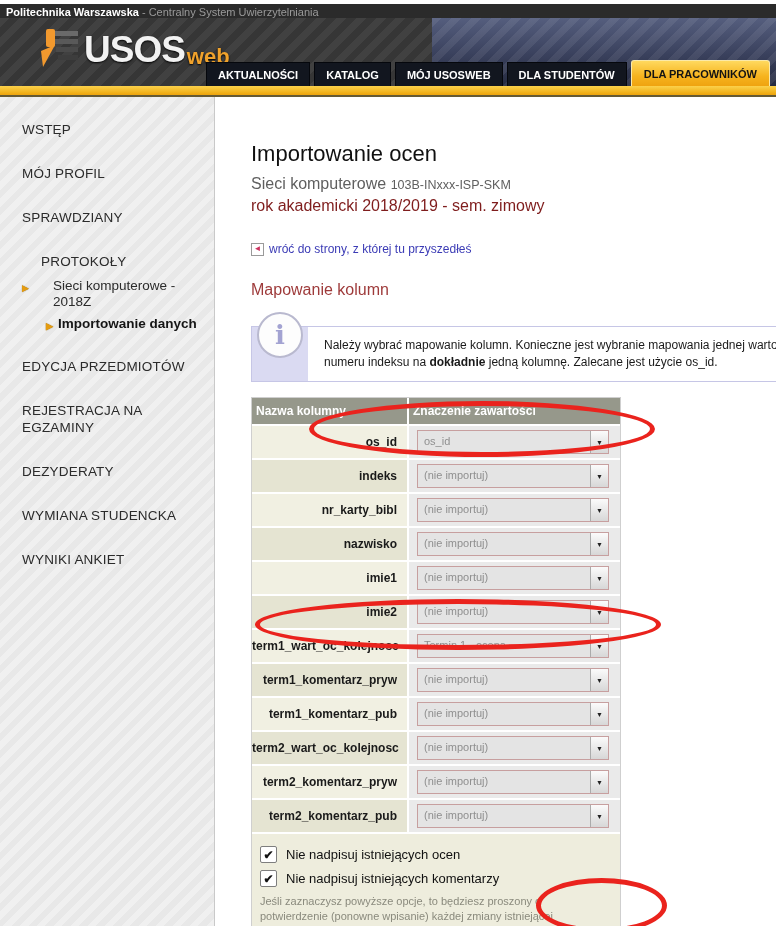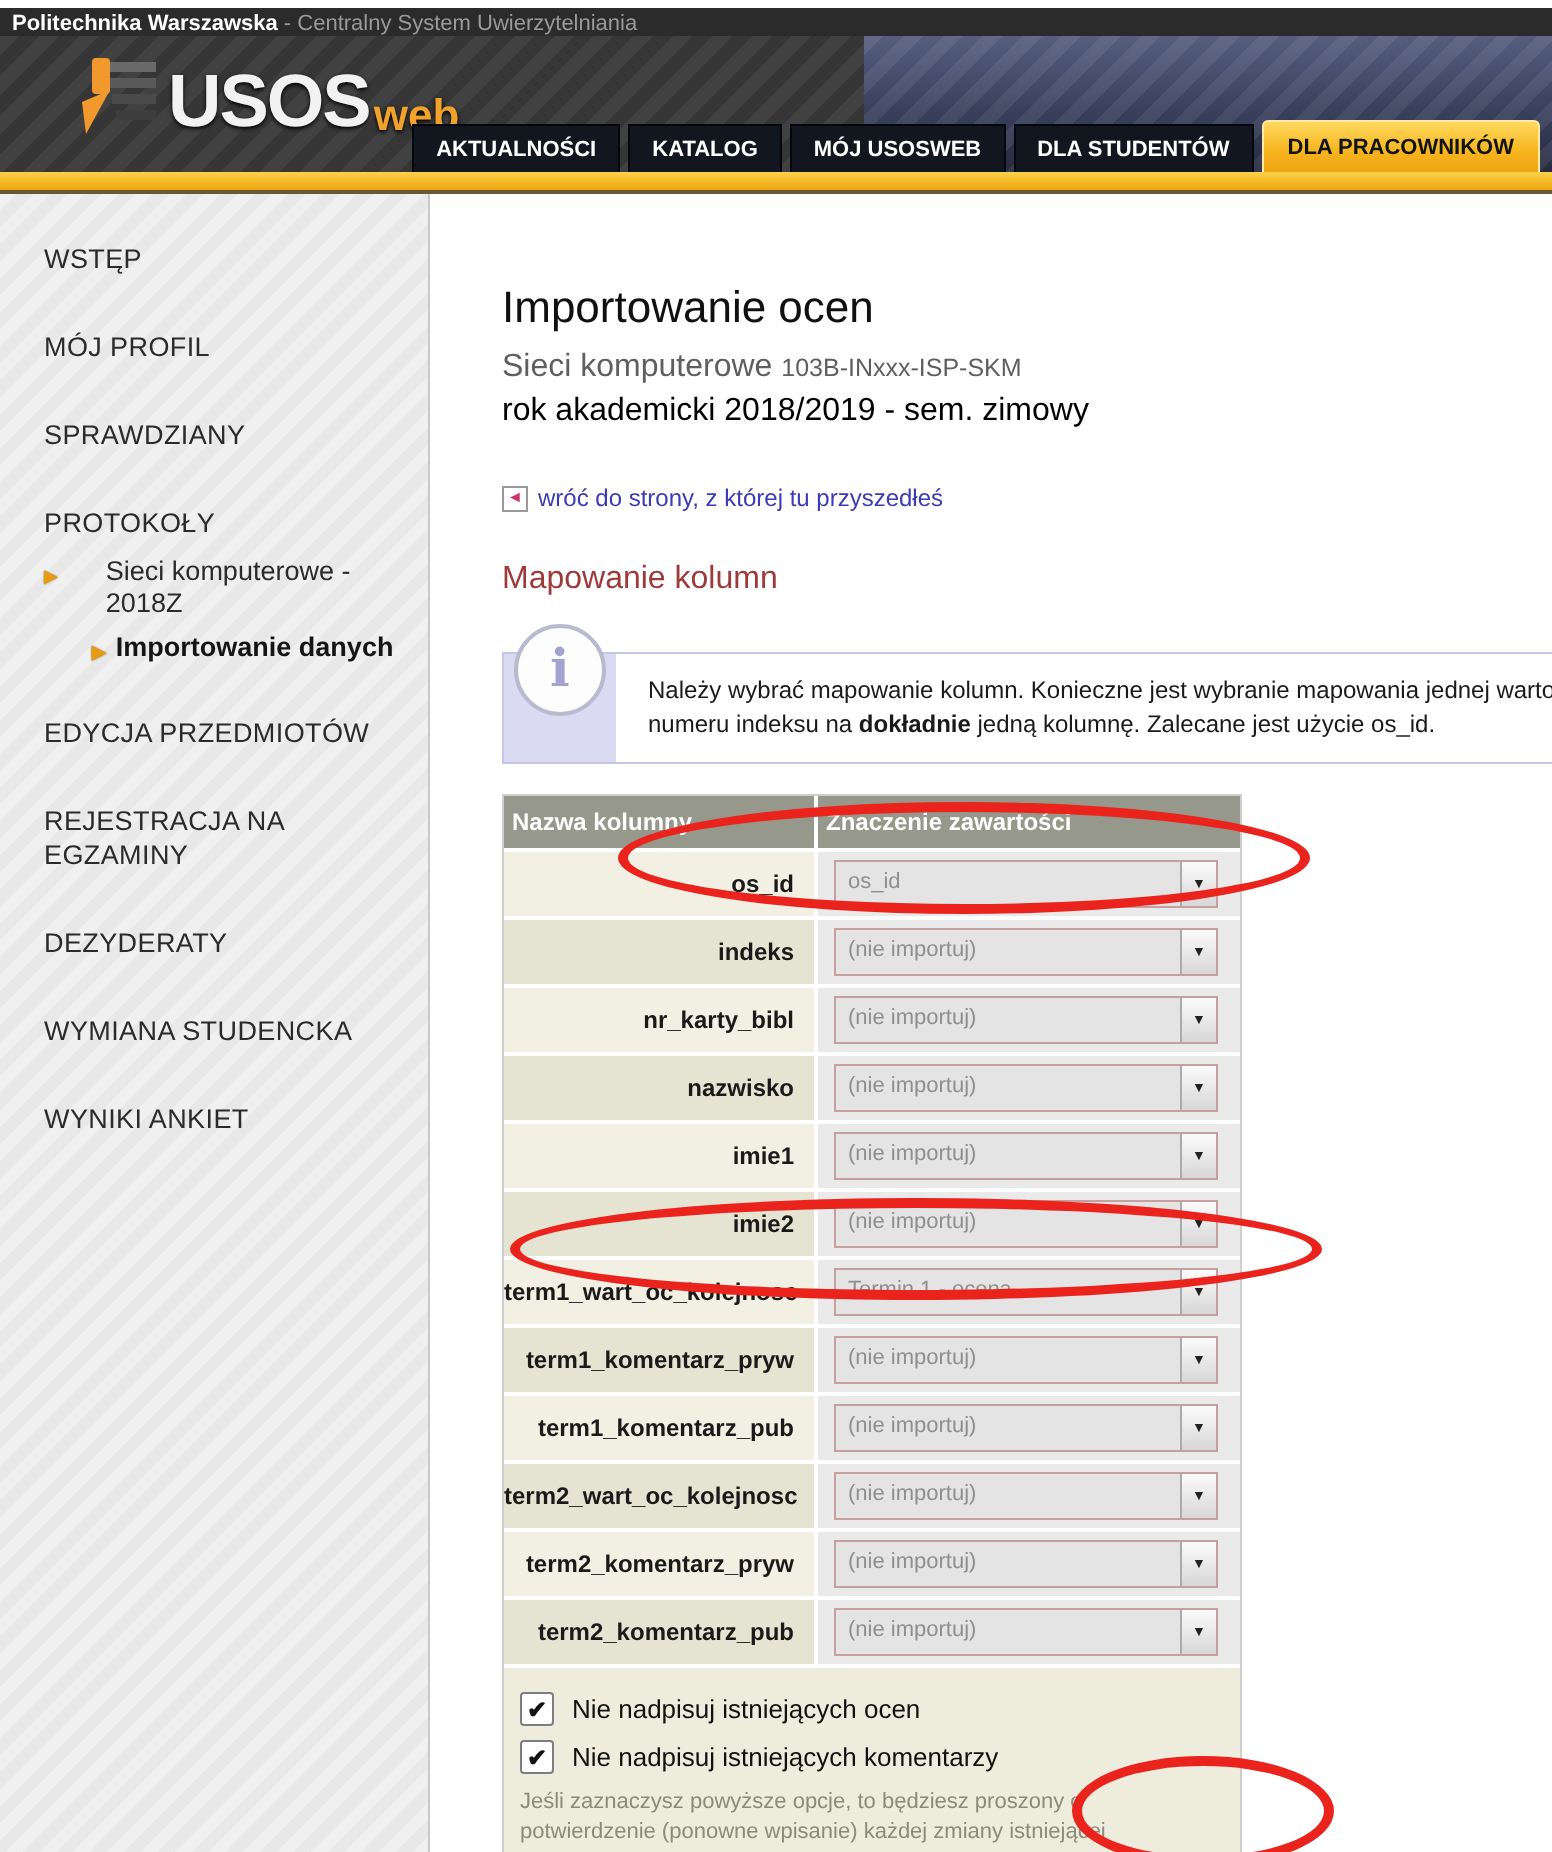"rok akademicki 2018/2019 - sem." .subtitle2 { color: #000000 -> #7f1d1d }
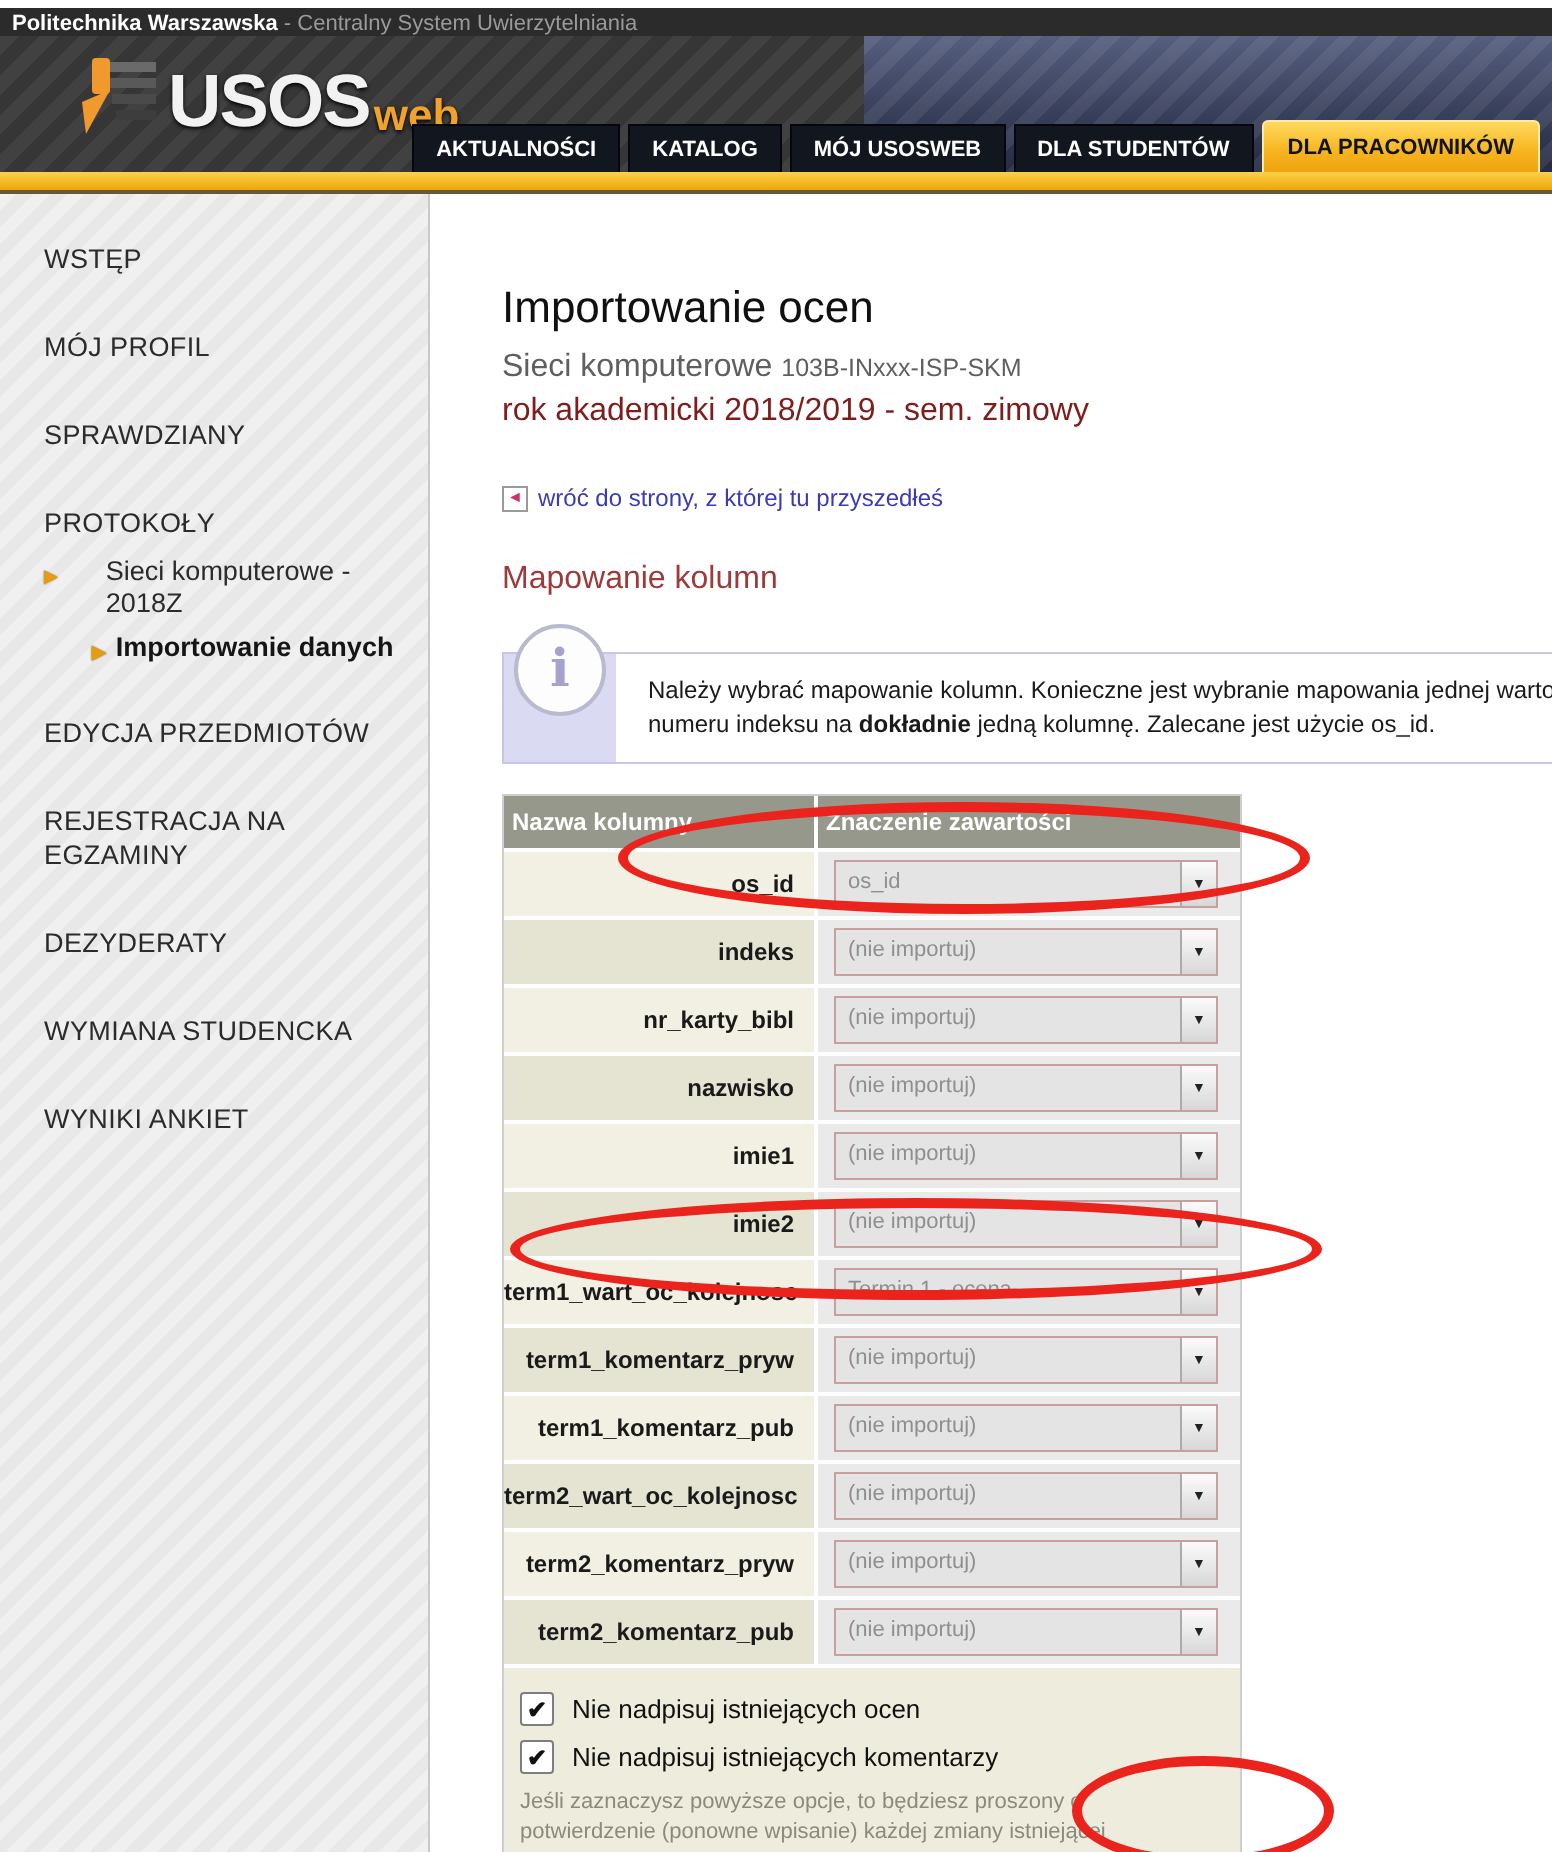"PROTOKOŁY" div.menu-item { margin-left: none -> 19px }
